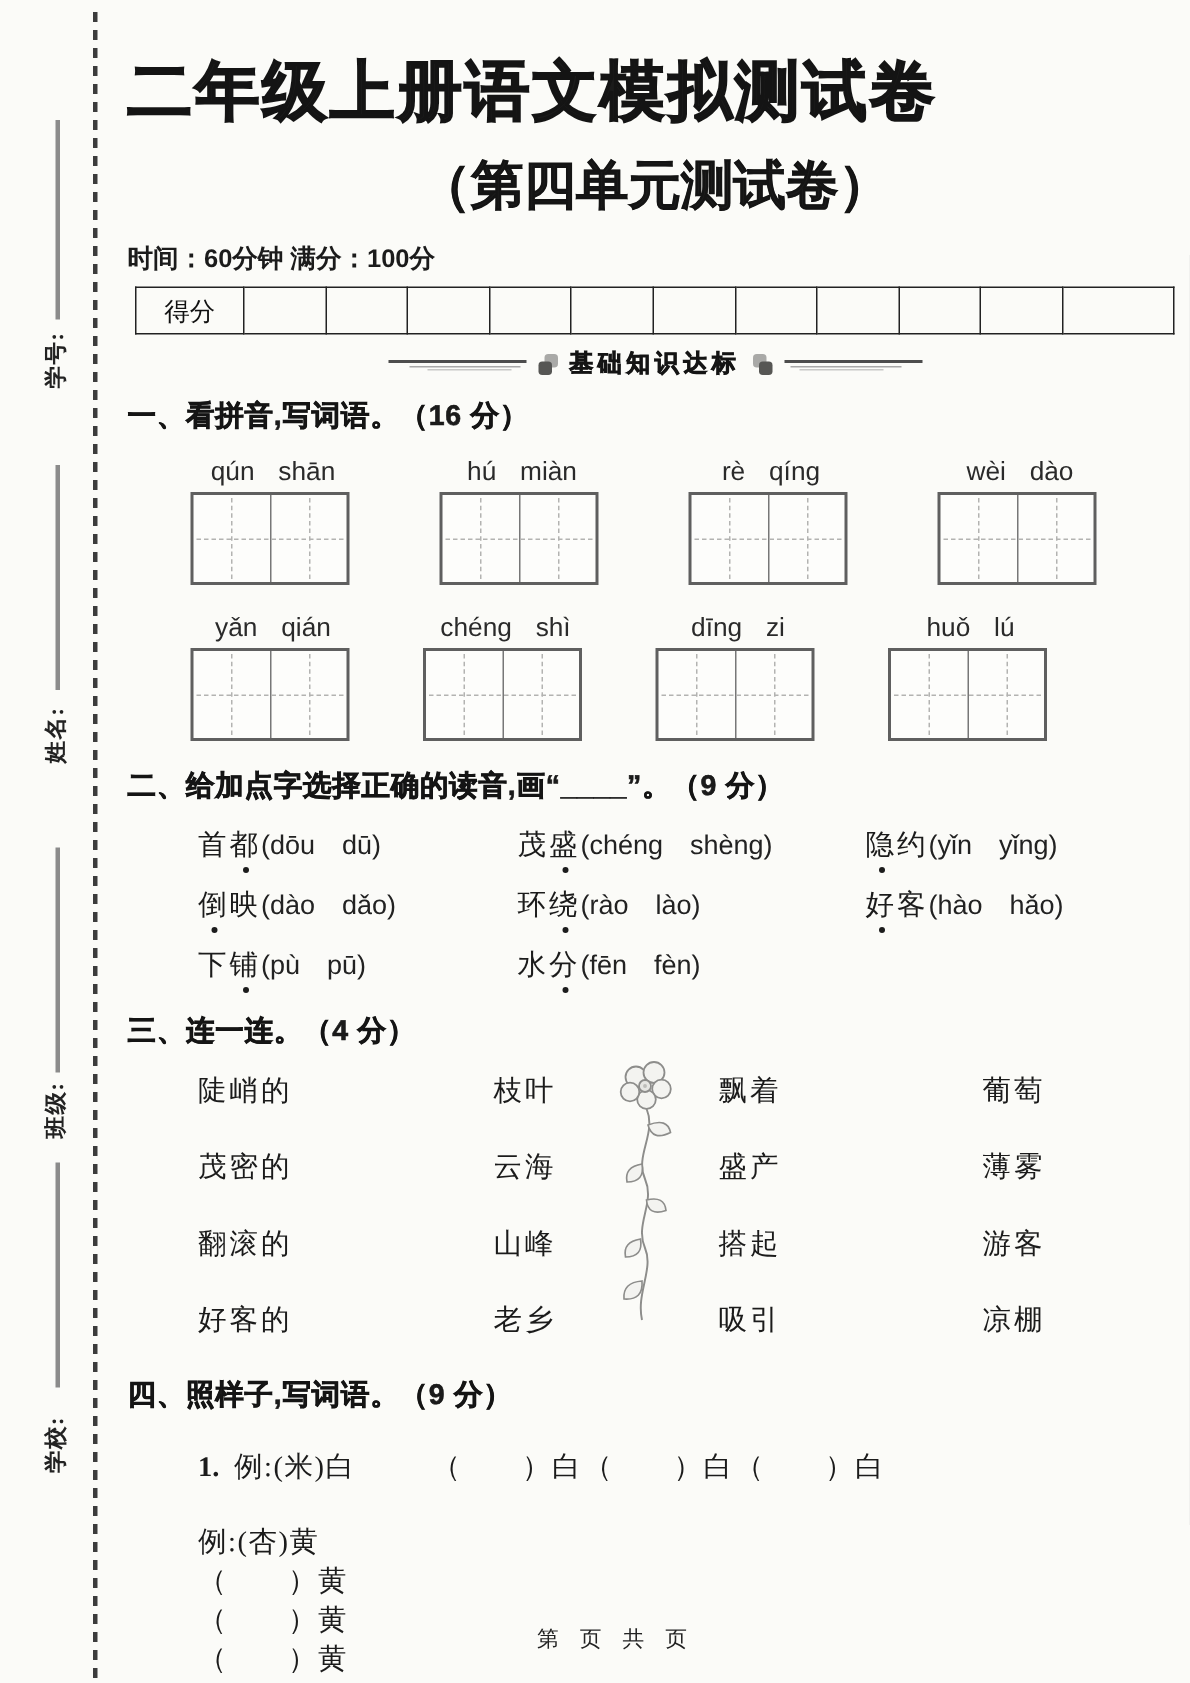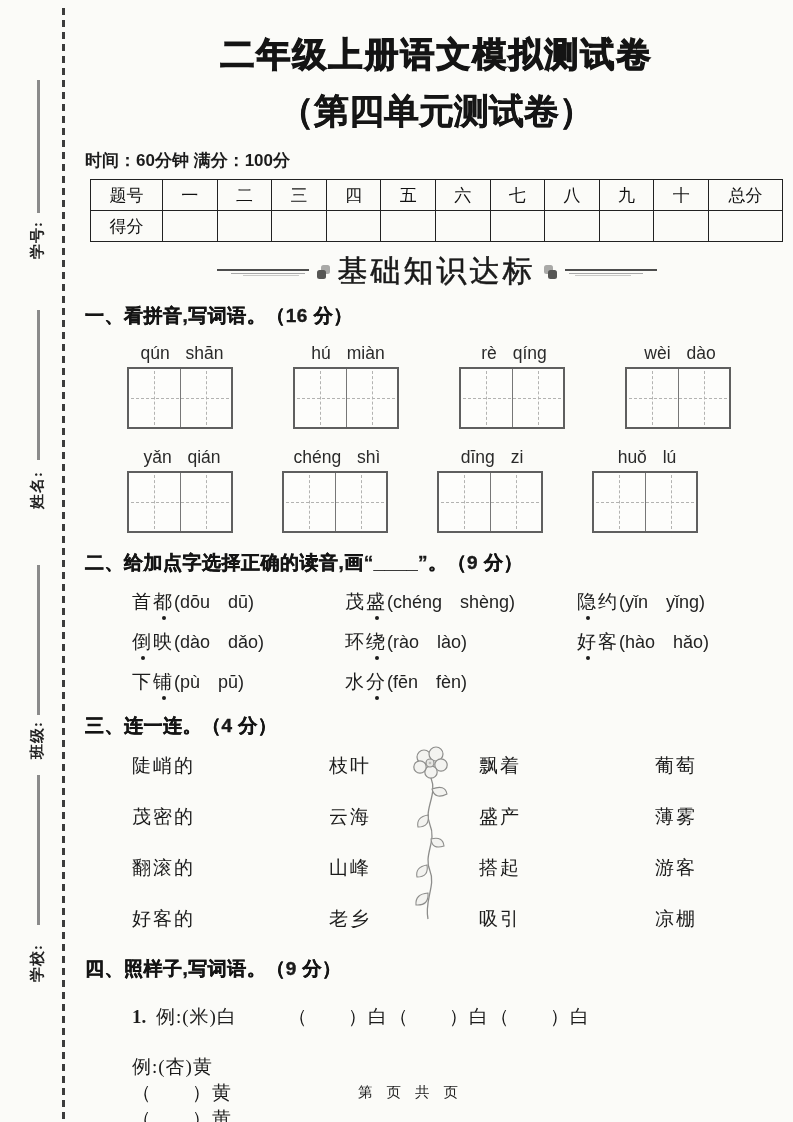"二年级上册语文模拟测试卷" .title { font-size: 34px -> 43px; text-align: center -> left }
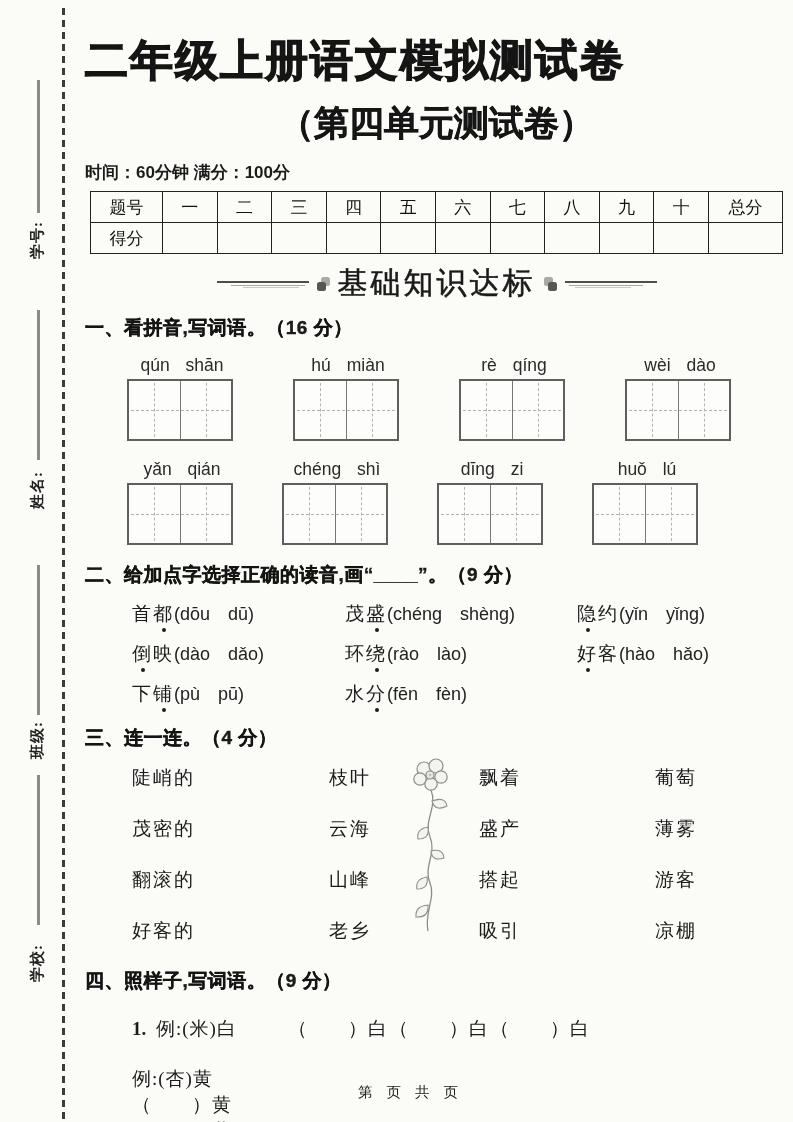"题号" tr { html: <tr> <td>题号</td> <td>一</td> <td>二</td> <td>三</td> <td>四</td> <td>五</td> <td>六</td> <td>七</td> <td>八</td> <td>九</td> <td>十</td> <td>总分</td> </tr> -> none }
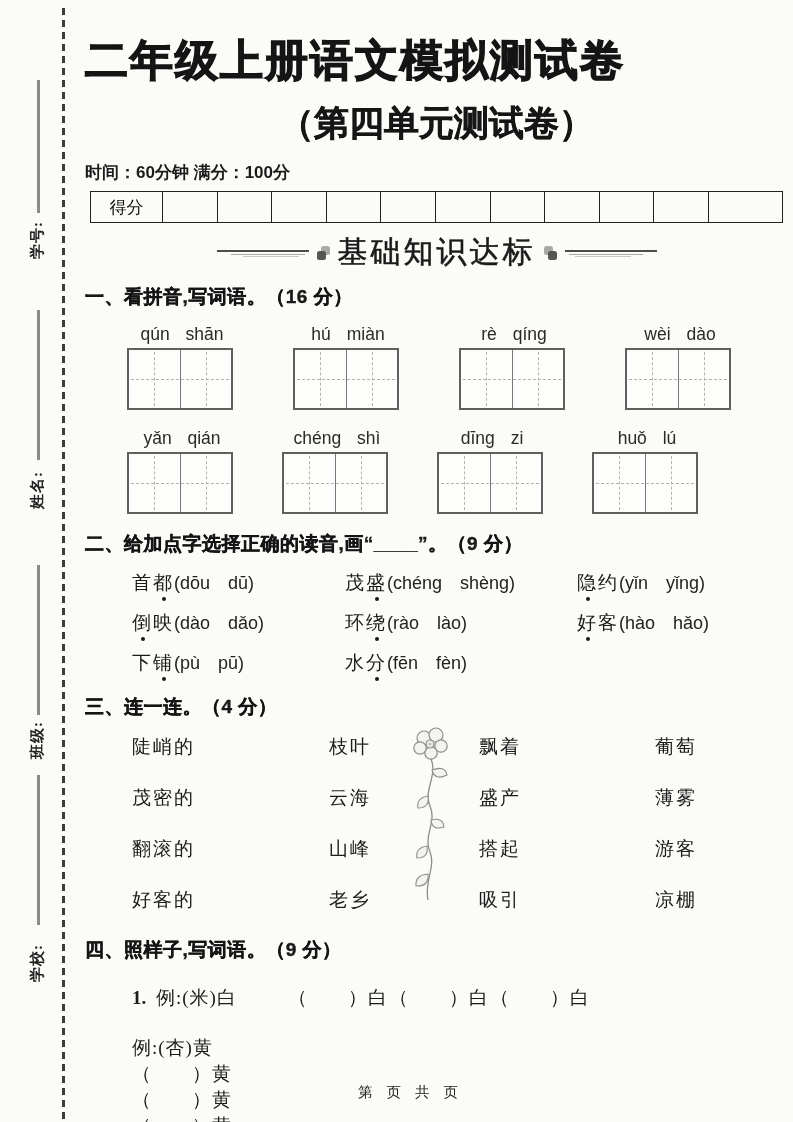"基础知识达标" .banner-title { font-size: 30px -> 16px; font-weight: 400 -> 700 }
